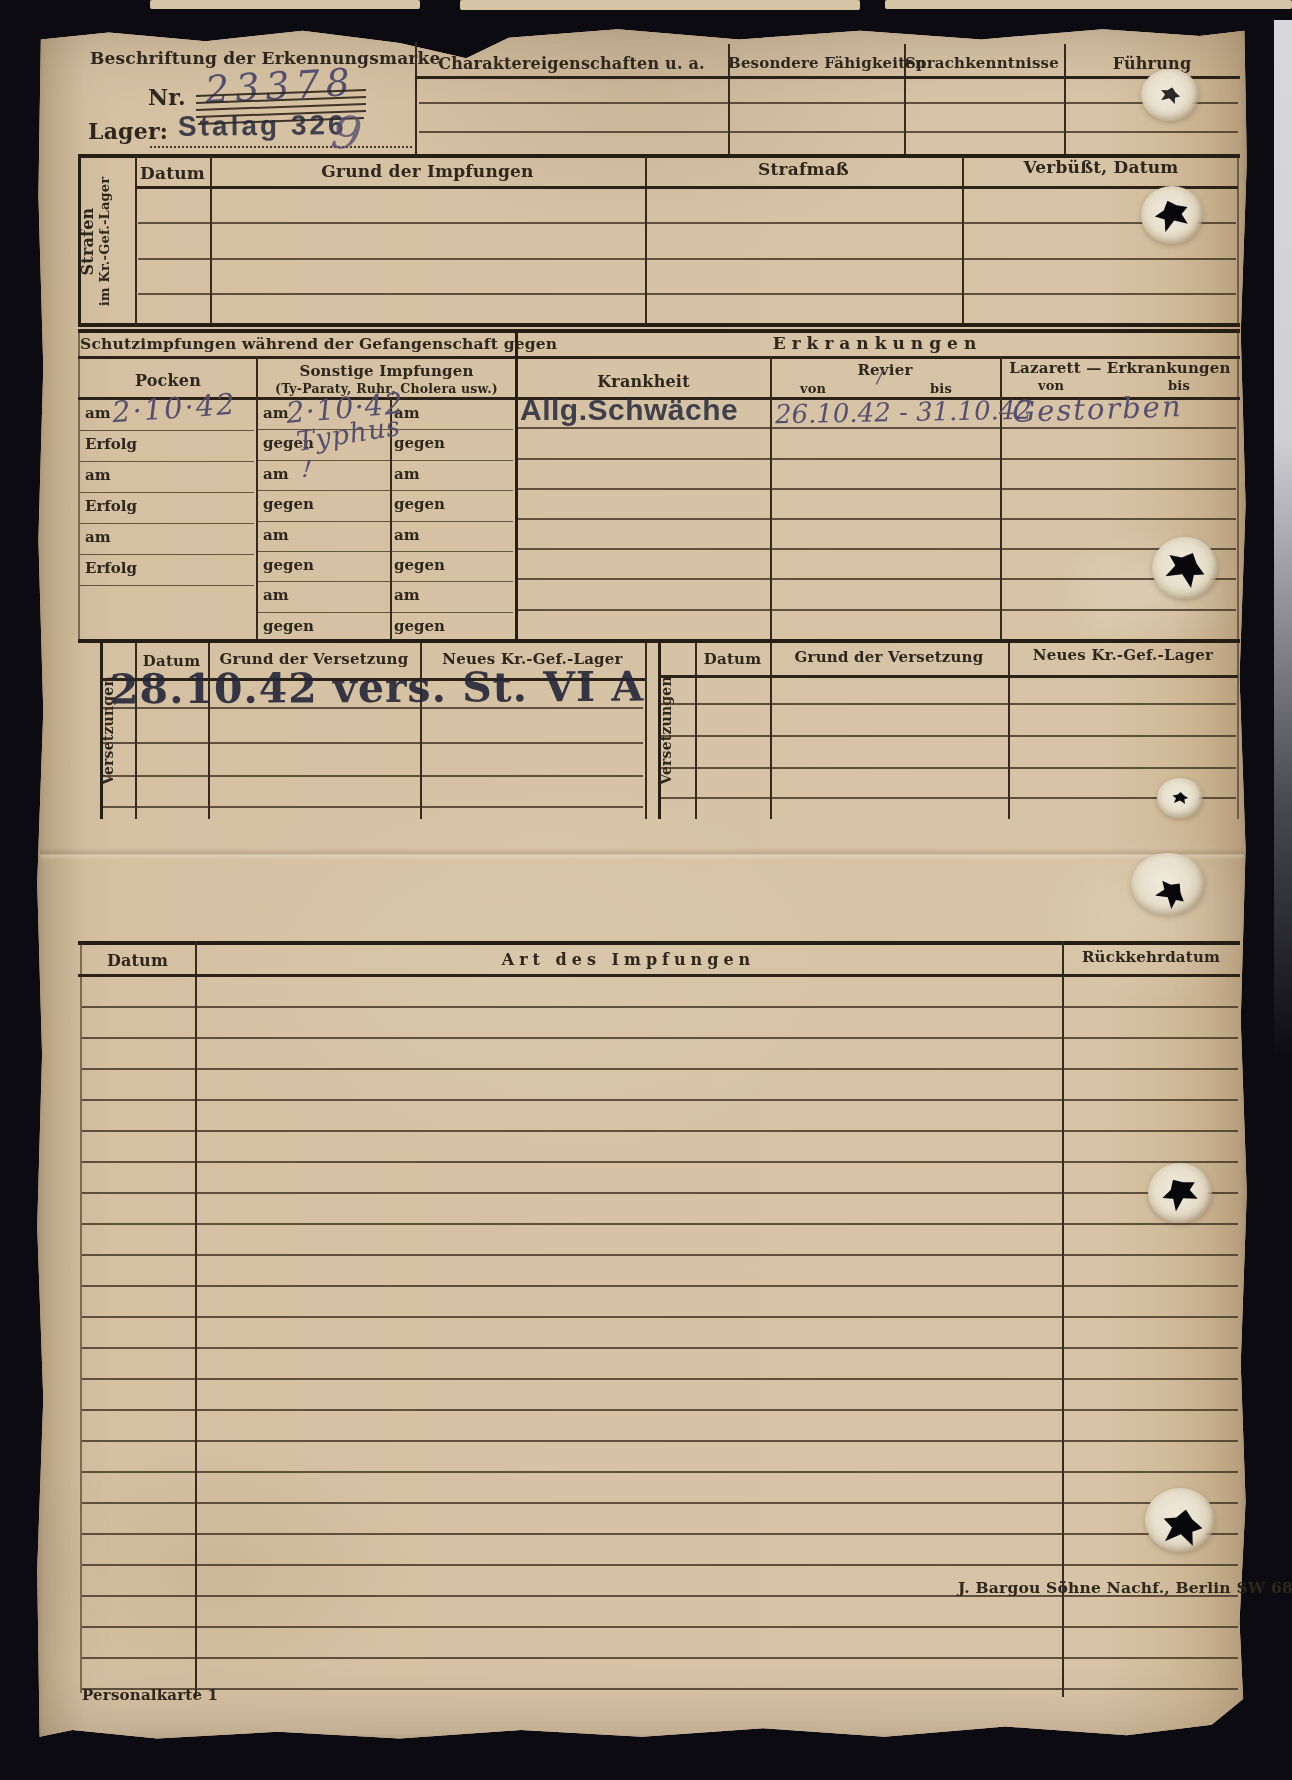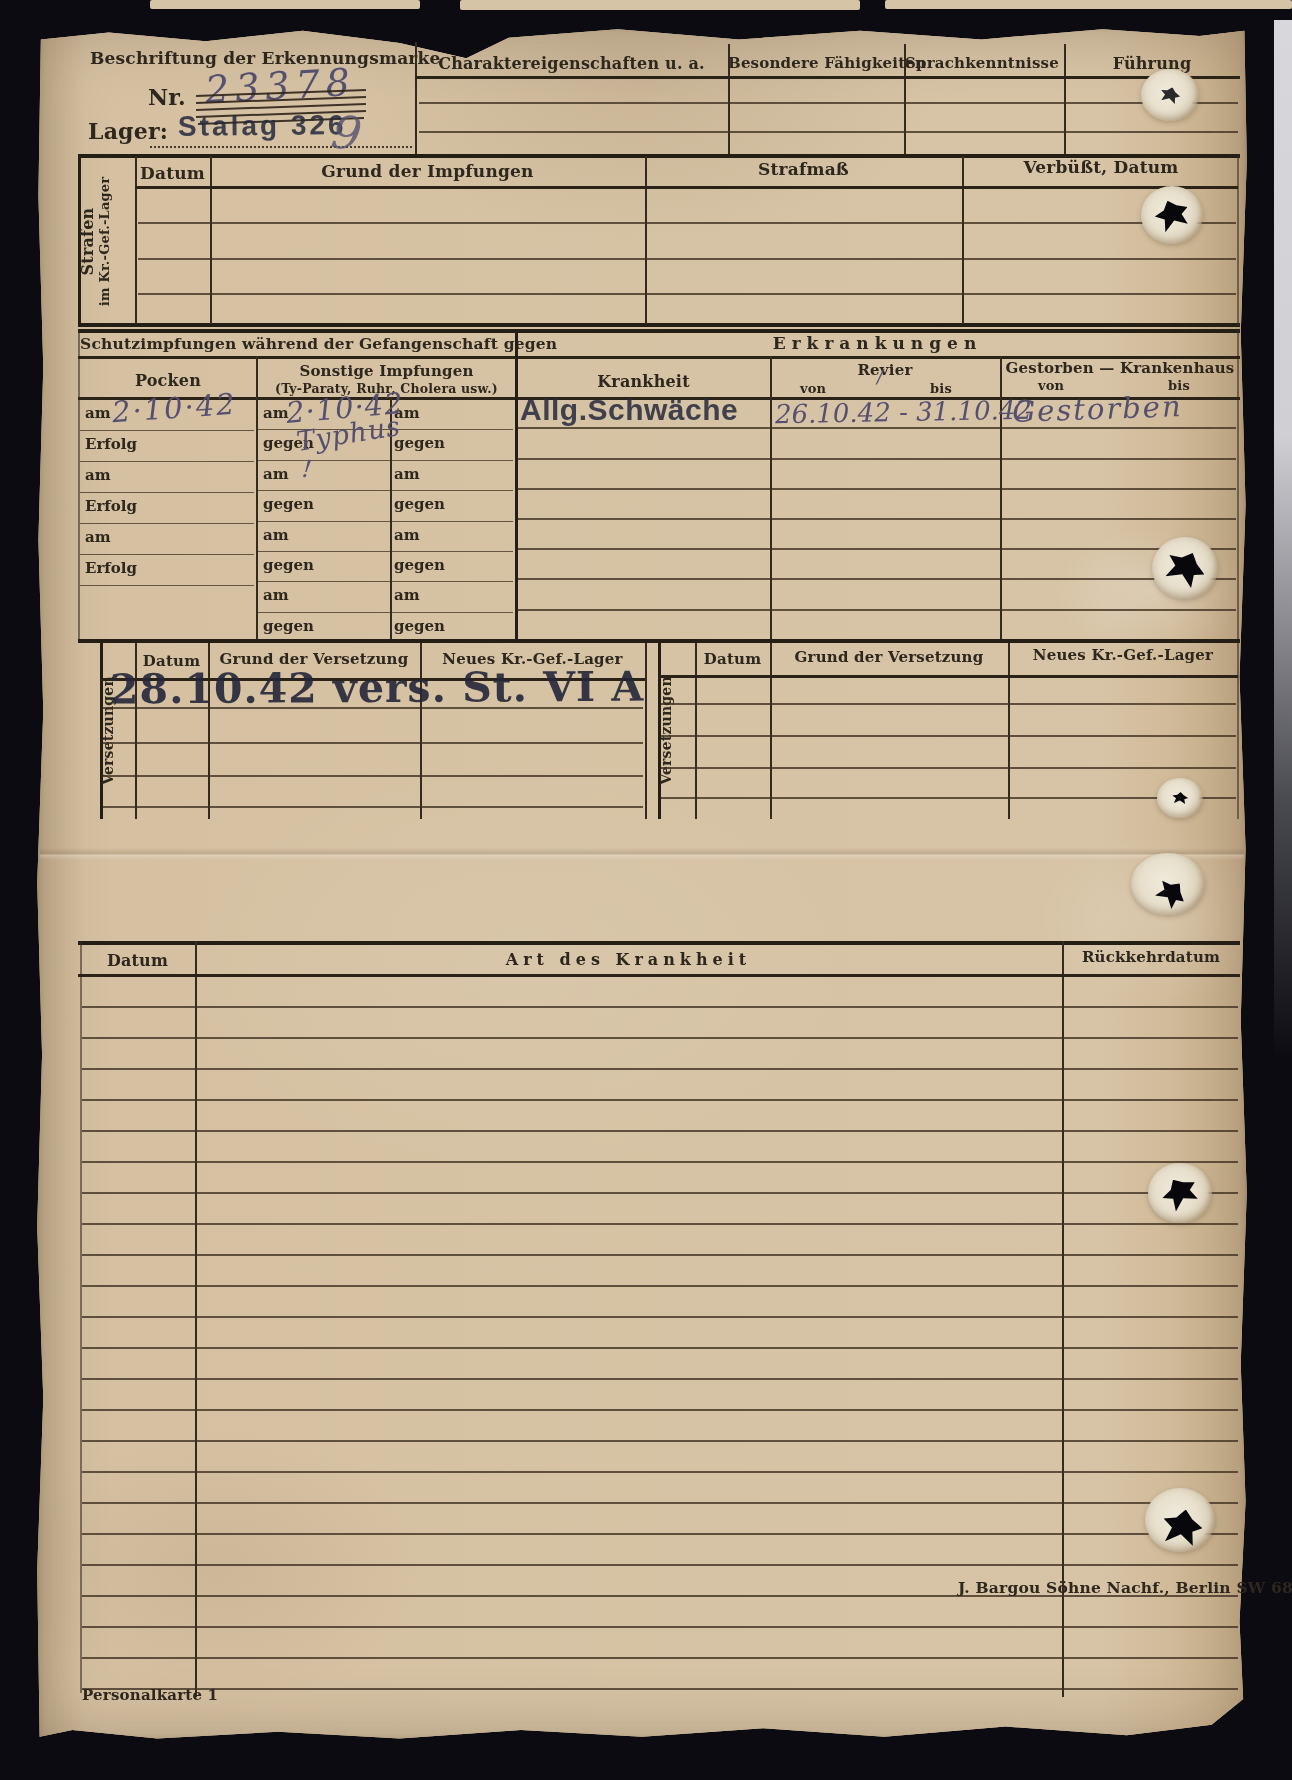"Gestorben — Krankenhaus" div.t { text: Gestorben — Krankenhaus -> Lazarett — Erkrankungen }
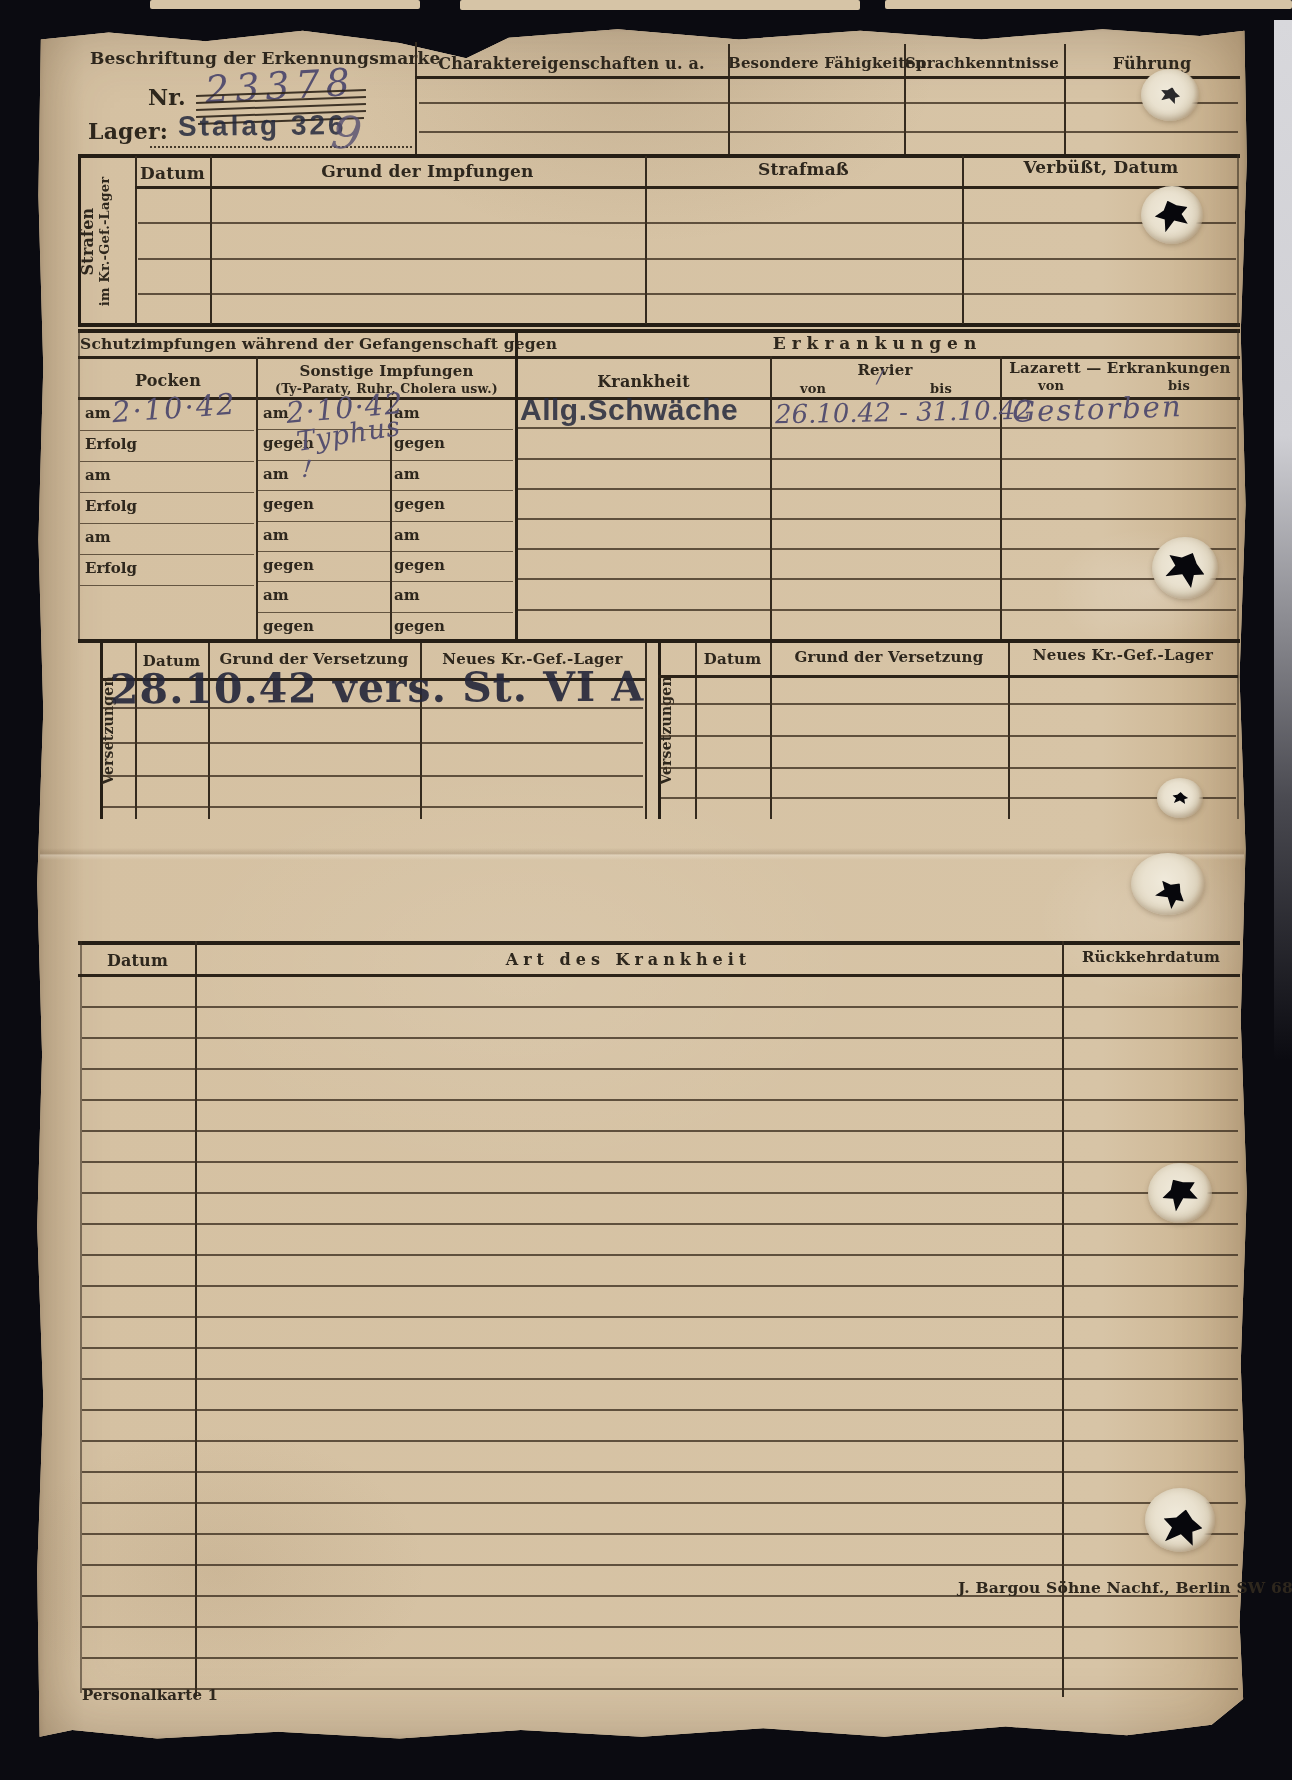"Art des Krankheit" div.t { text: Krankheit -> Impfungen }
